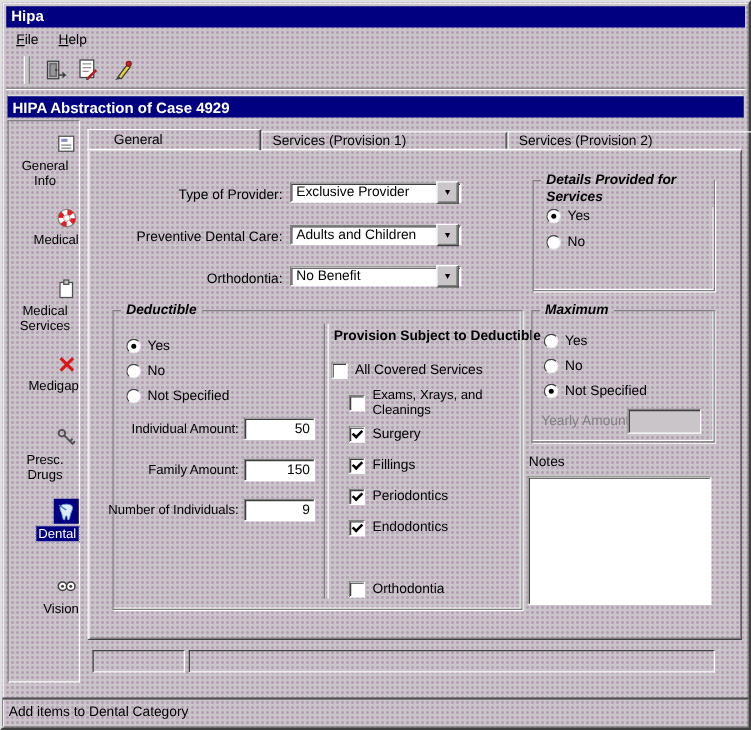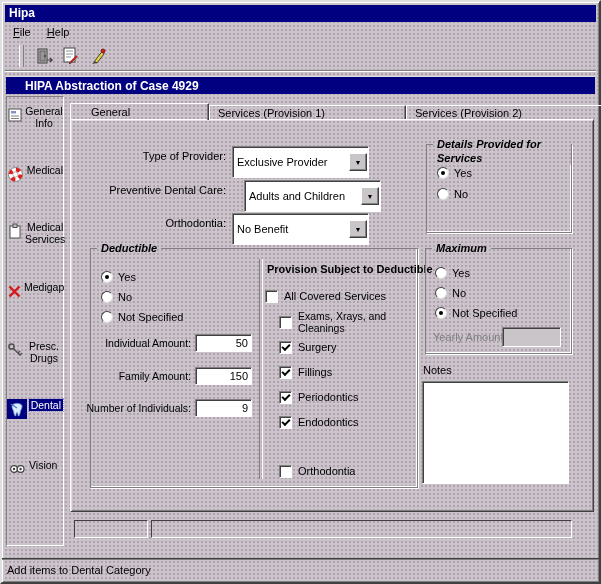"HIPA Abstraction of Case 4929" .inner-titlebar { padding-left: 19px -> 4px }
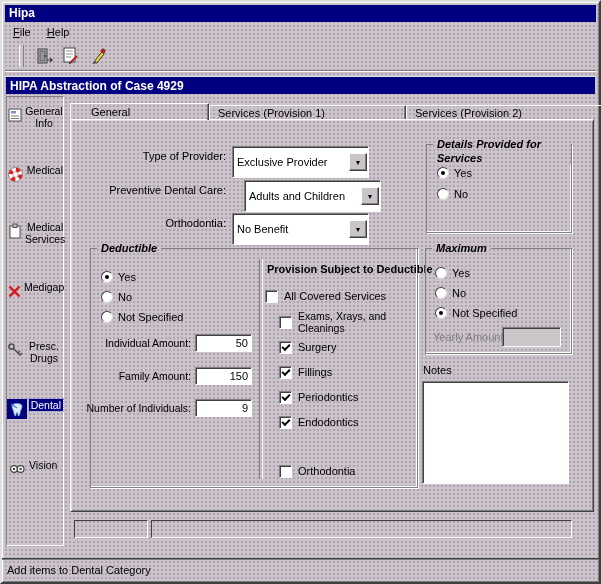"General Info" .side-item { align-items: flex-start -> flex-end; flex-direction: row -> column }
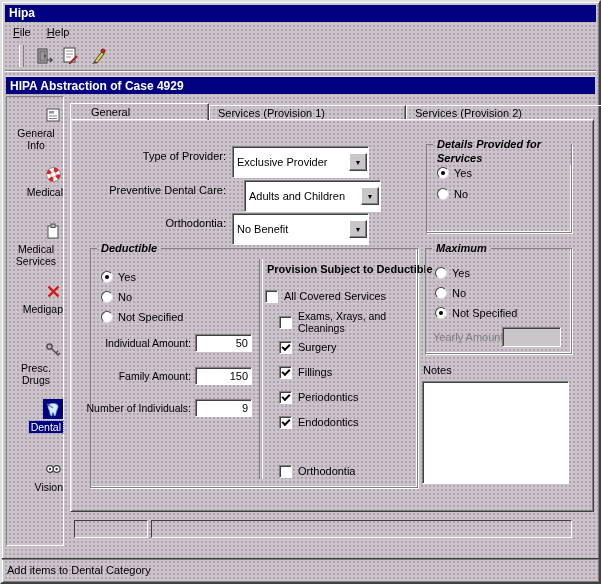"Exclusive Provider" .combo { height: 32px -> 16px }
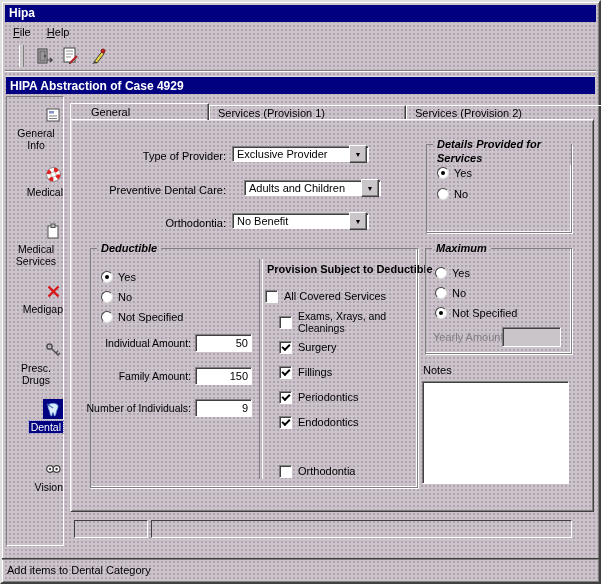"Adults and Children" div.combo { left: 242px -> 230px }
